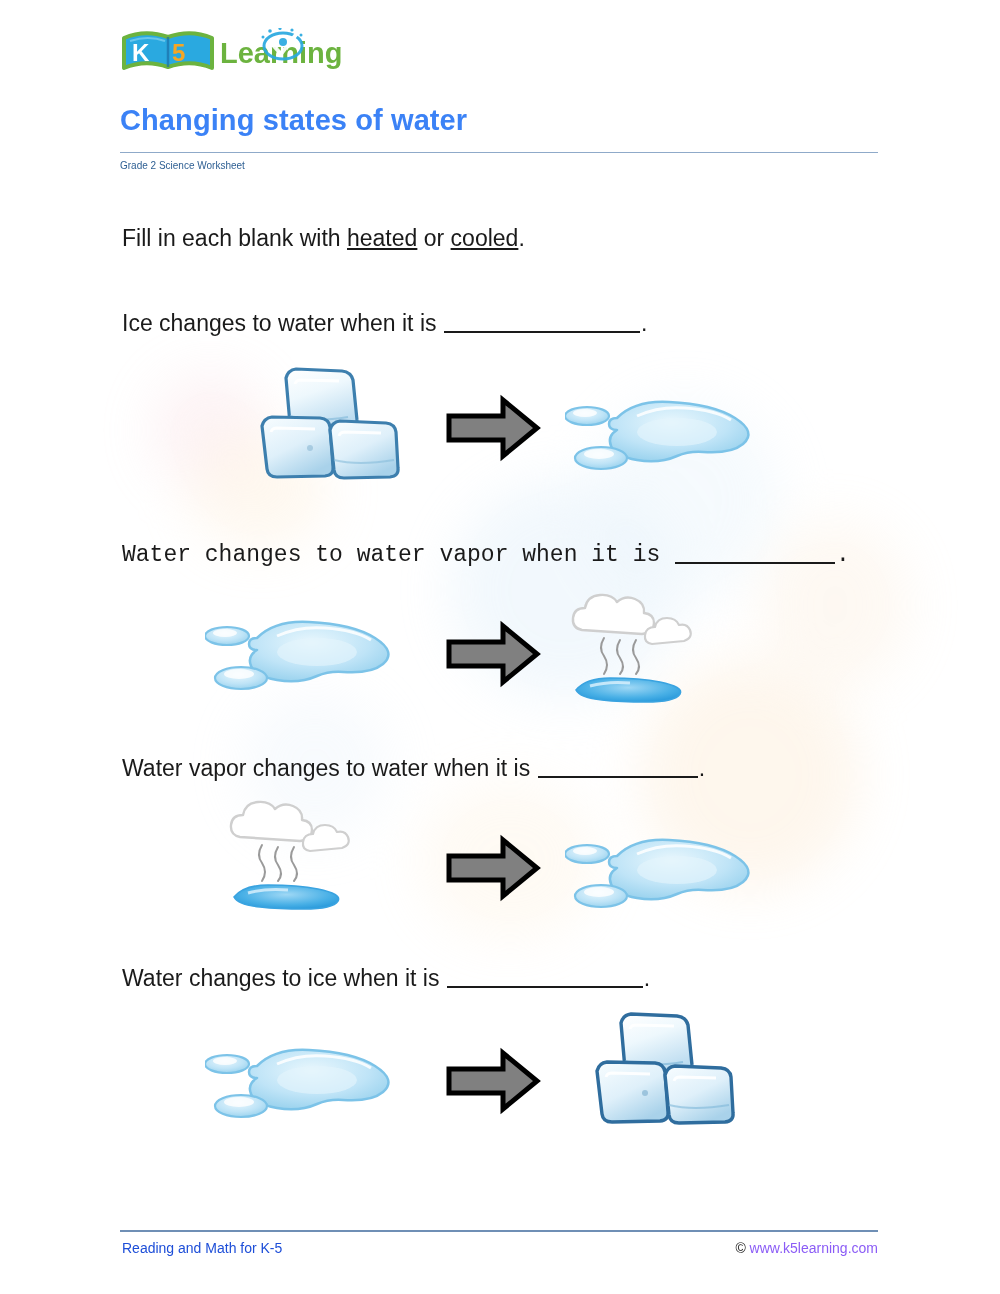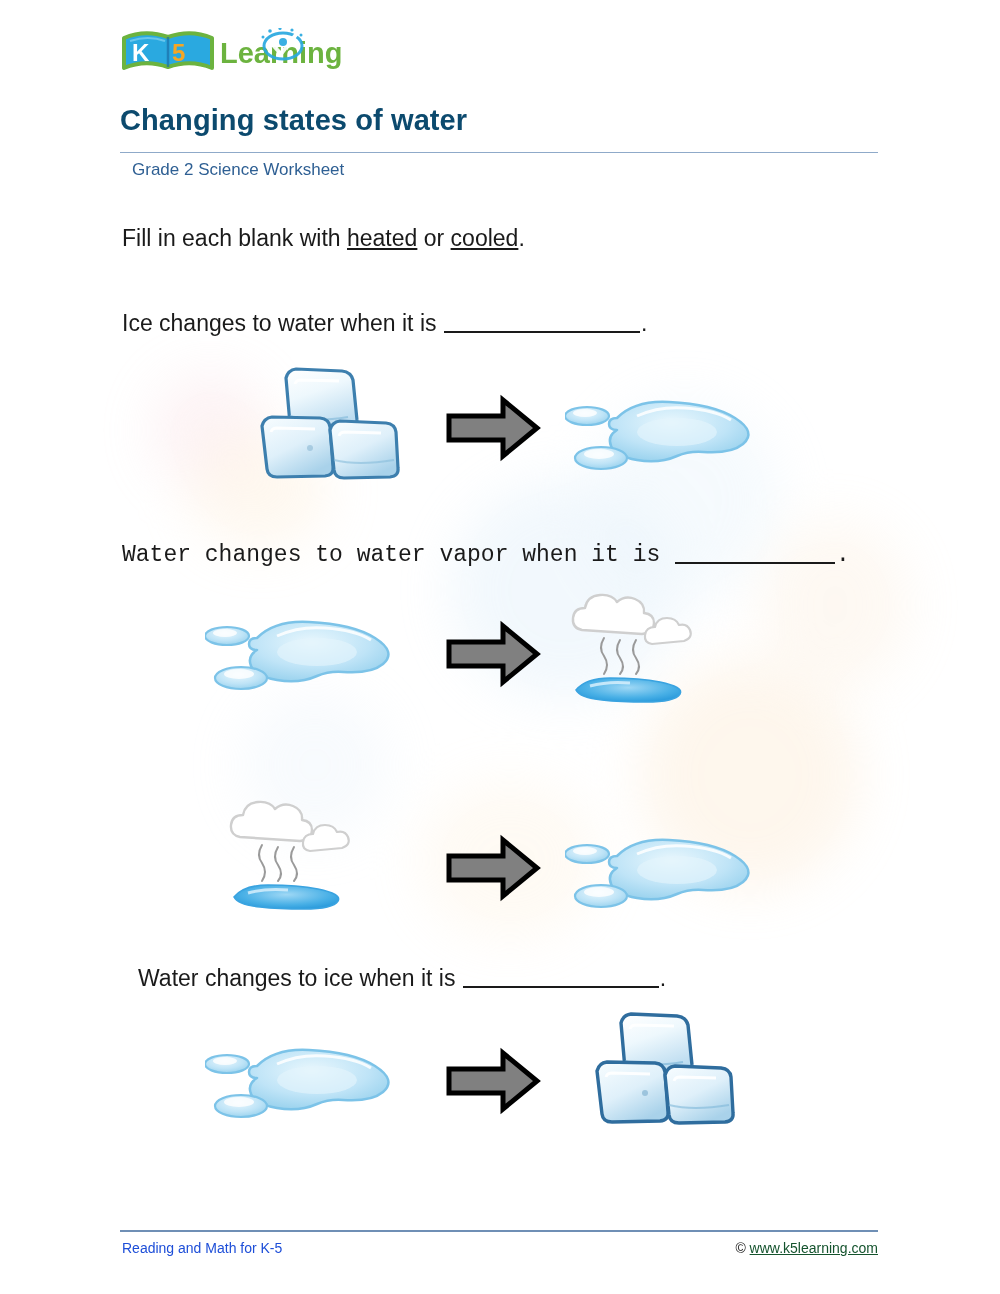"Changing states of water" .title { color: #0c4a6e -> #3b82f6 }
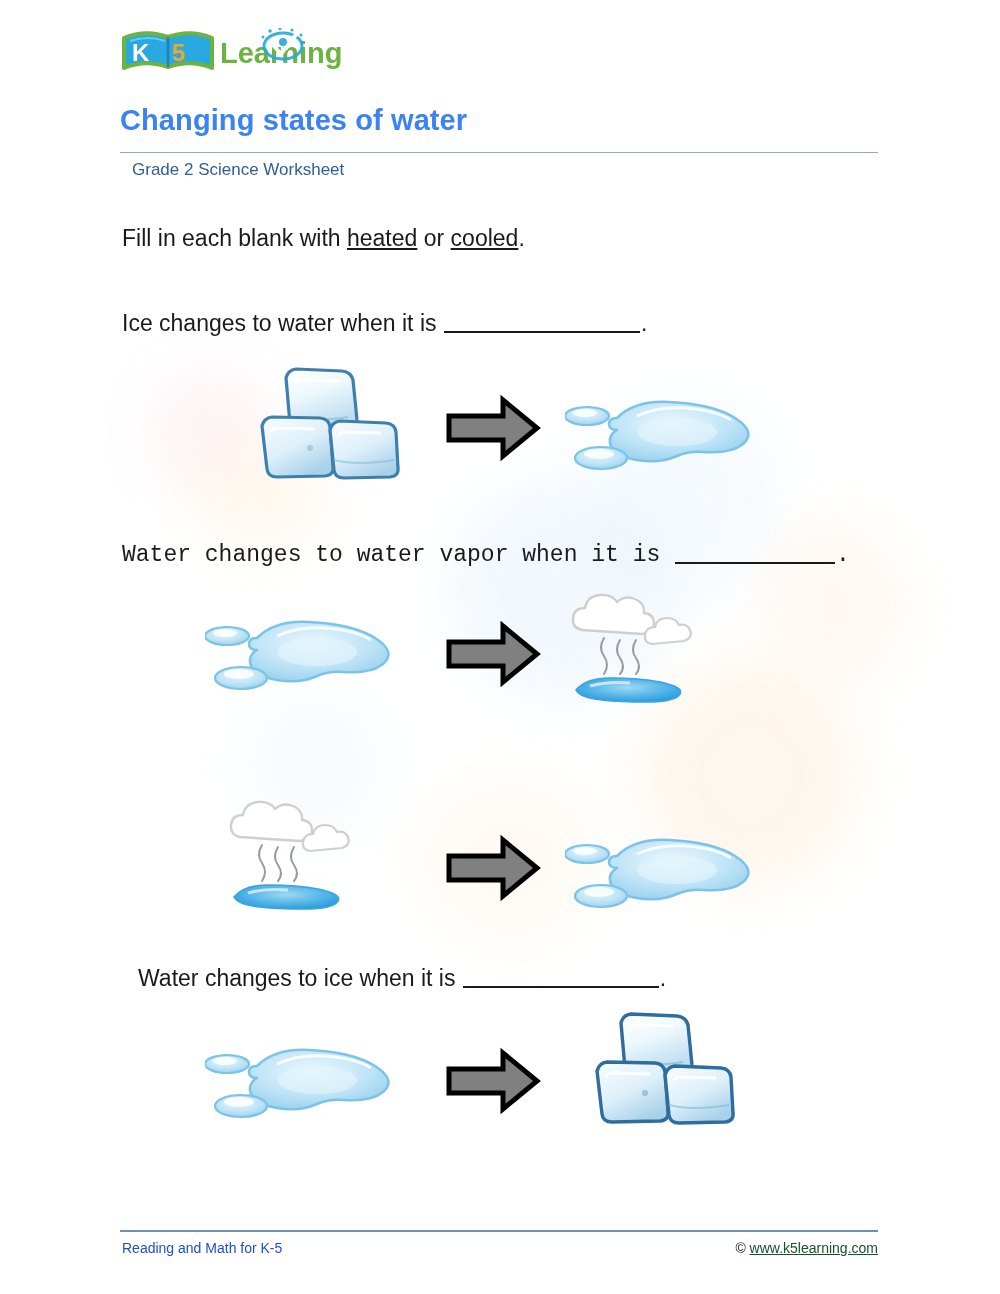"Grade 2 Science Worksheet" .subtitle { font-size: 17px -> 10px; left: 132px -> 120px }
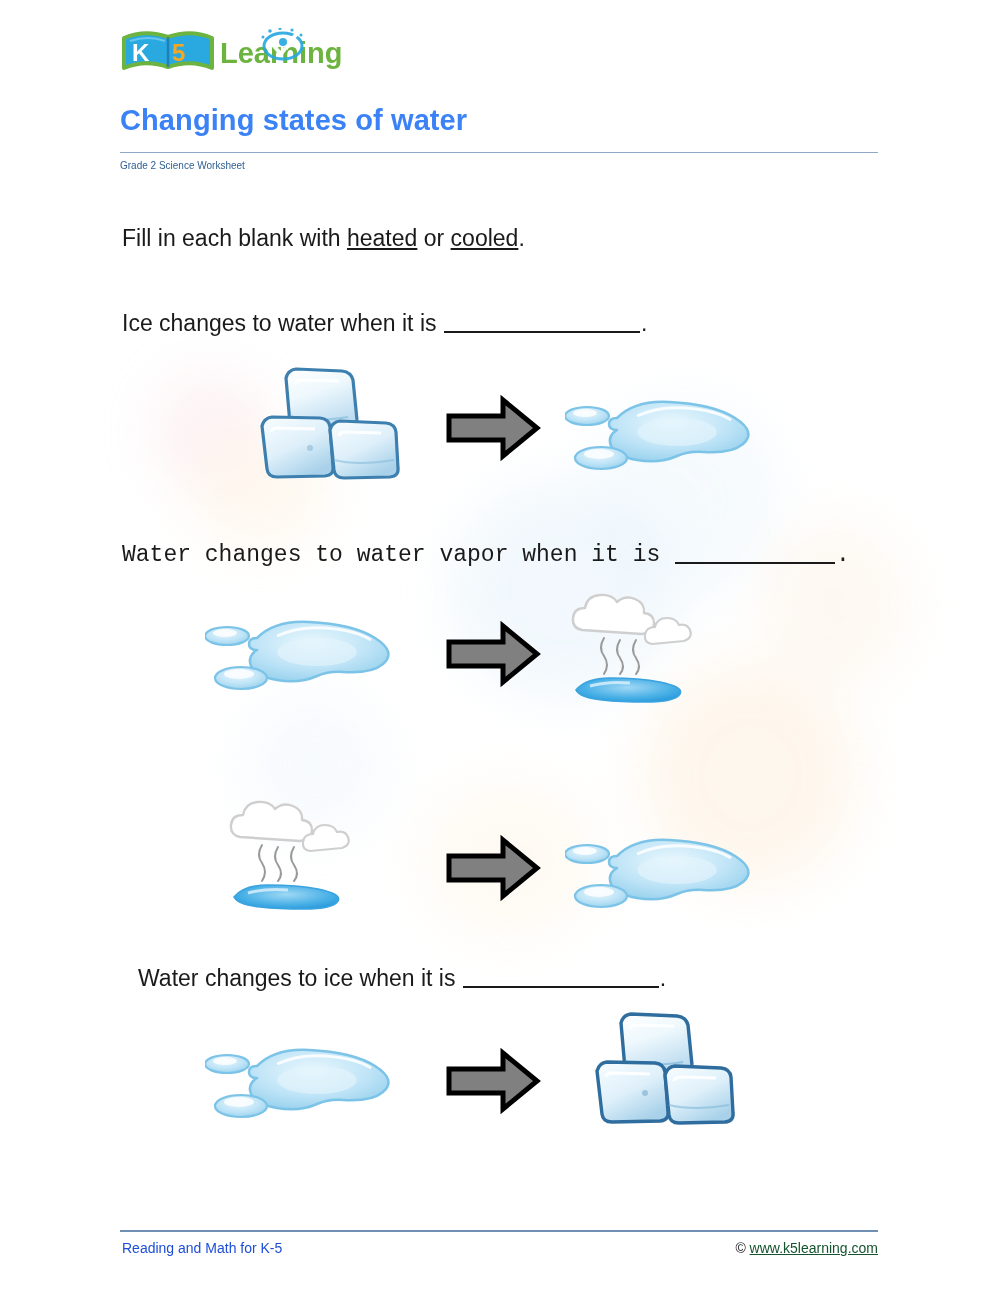"Water vapor changes to water" div.q-text { html: none -> <div> <span>Water vapor changes to water when it is </span><span></span><span>.</span> </div> }
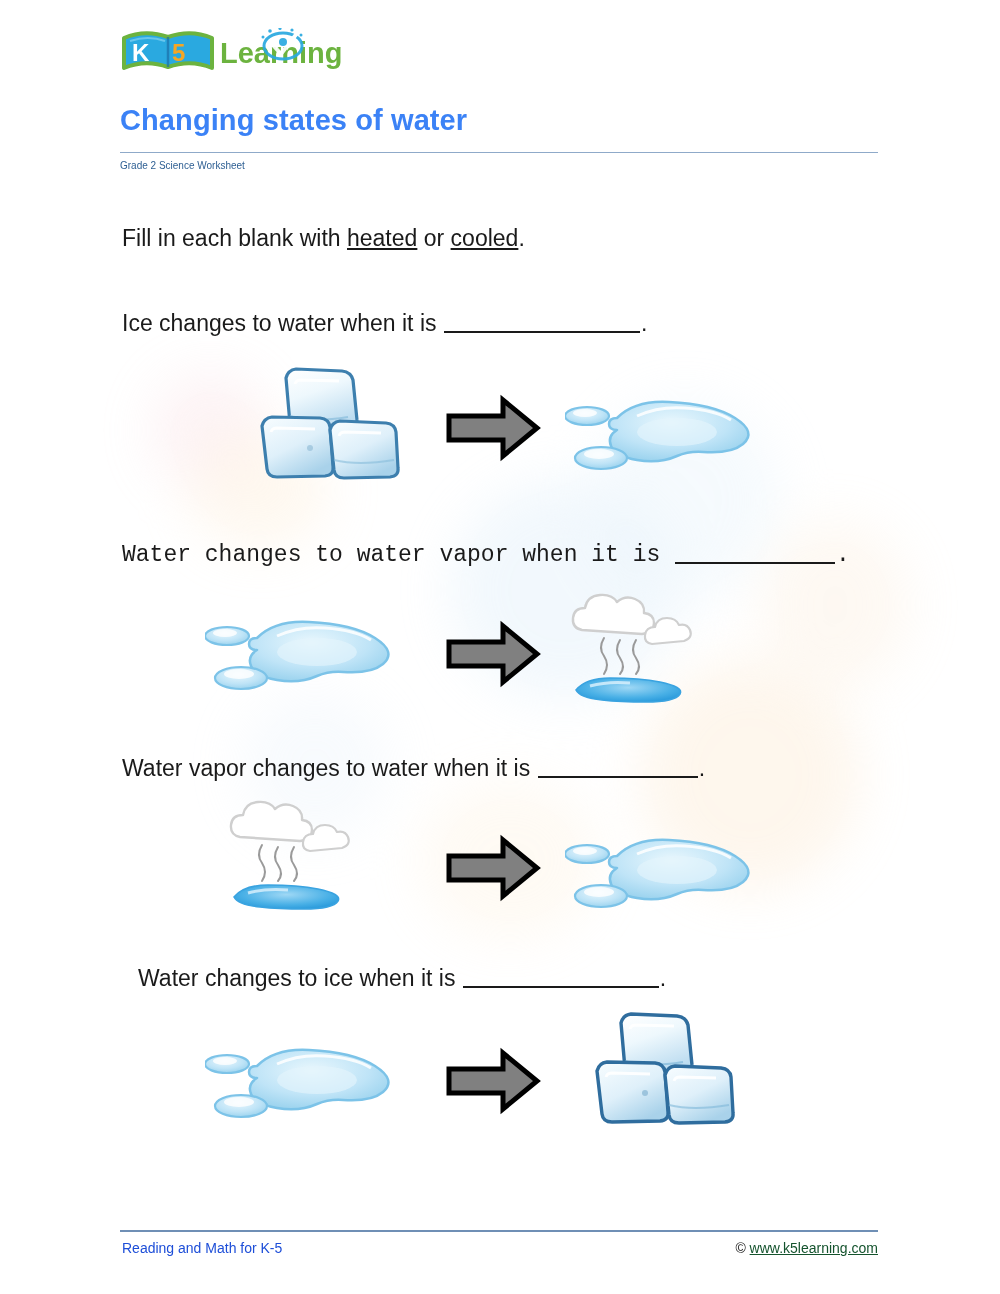"Water changes to ice when" .q4 { margin-left: 16px -> none }
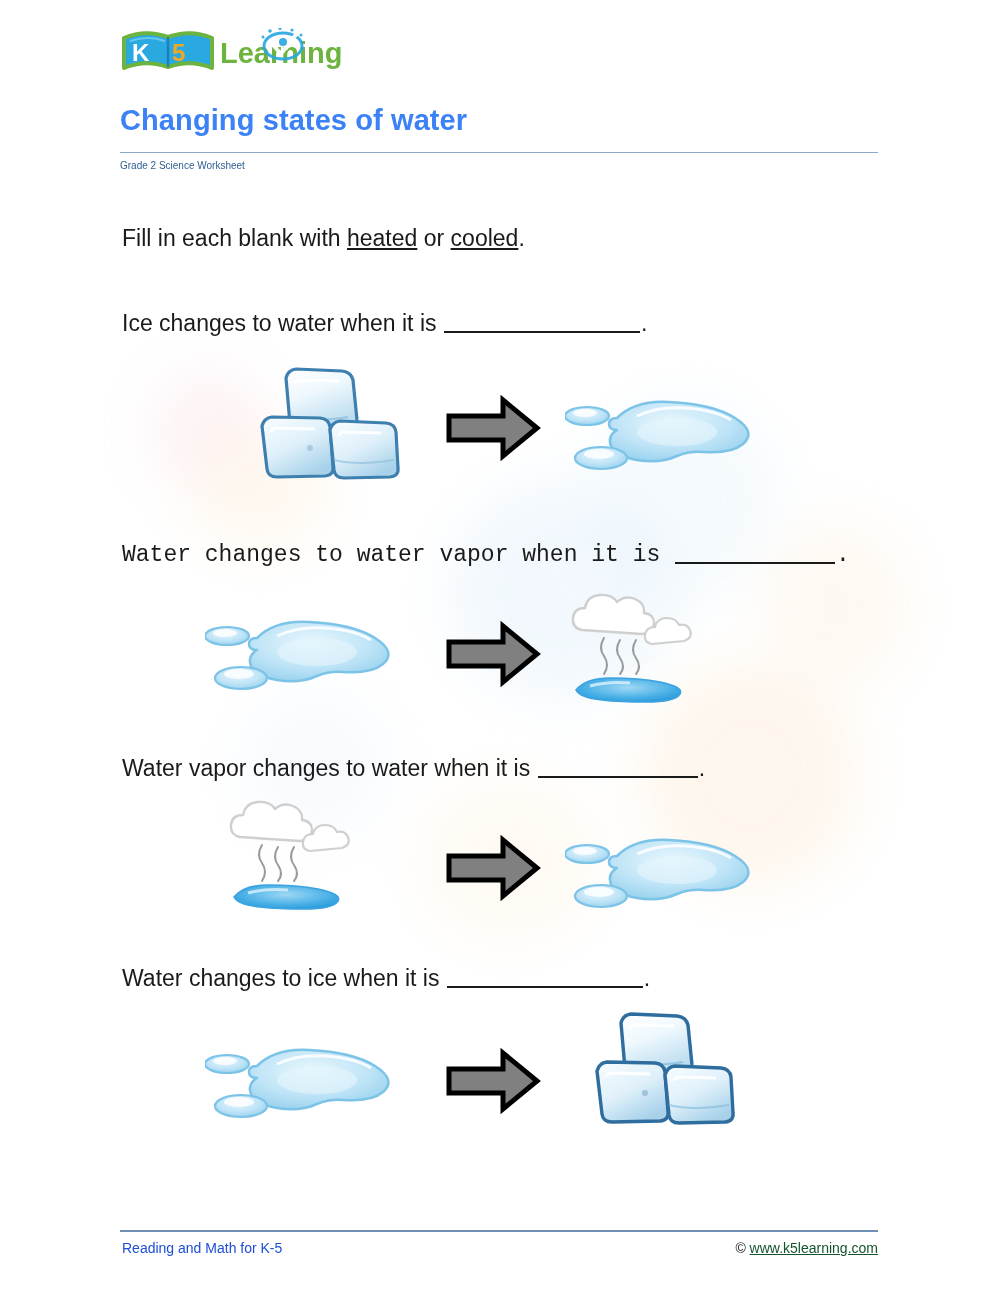"www.k5learning.com" .footer-right .link { color: #14532d -> #8b5cf6; text-decoration: underline -> none }
